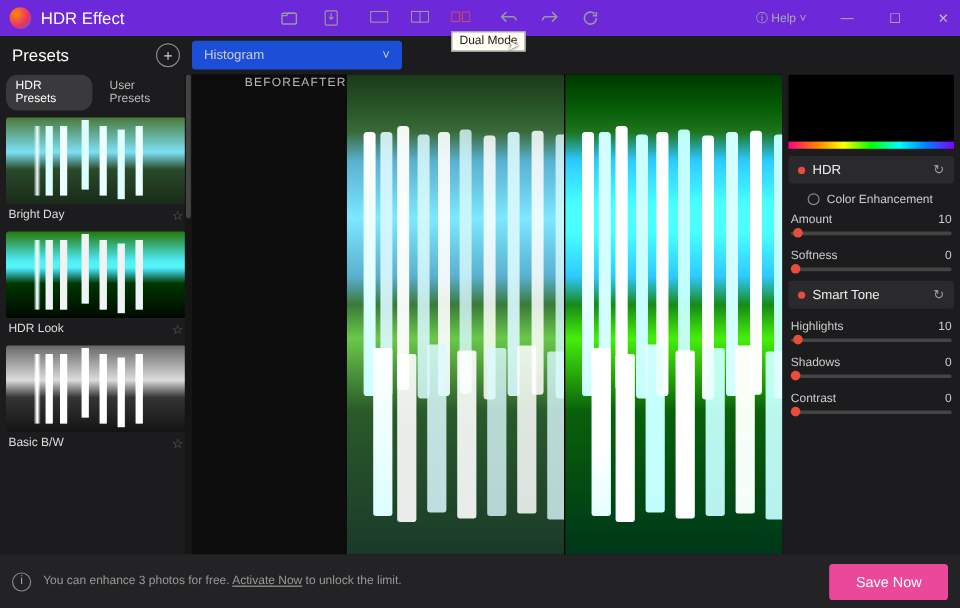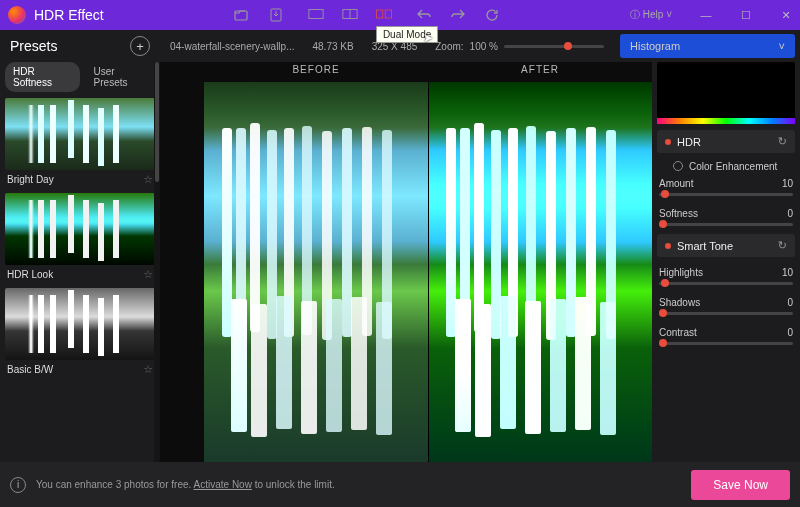"04-waterfall-scenery-wallp..." div.fileinfo { html: <div> <span>04-waterfall-scenery-wallp...</span> <span>48.73 KB</span> <span>325 X 485</span> <div> <span>Zoom:</span> <span>100 %</span> <div> <div></div> </div> </div> </div> -> none }
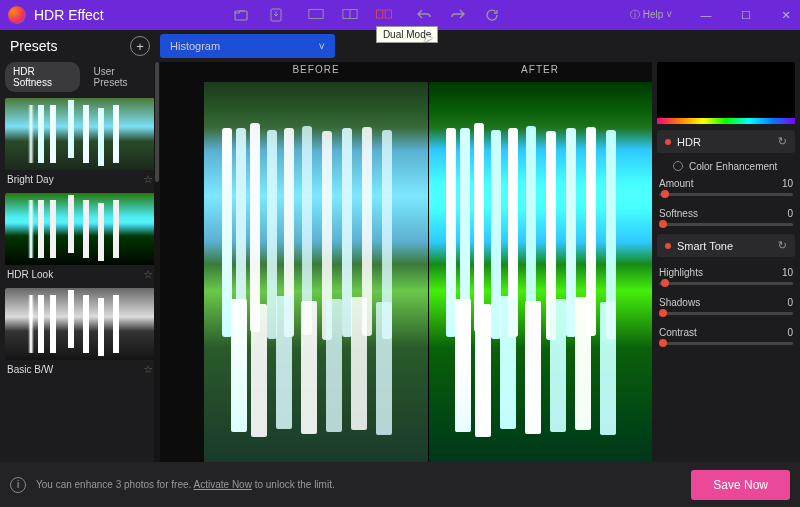"HDR Softness" div.tab { text: Softness -> Presets }
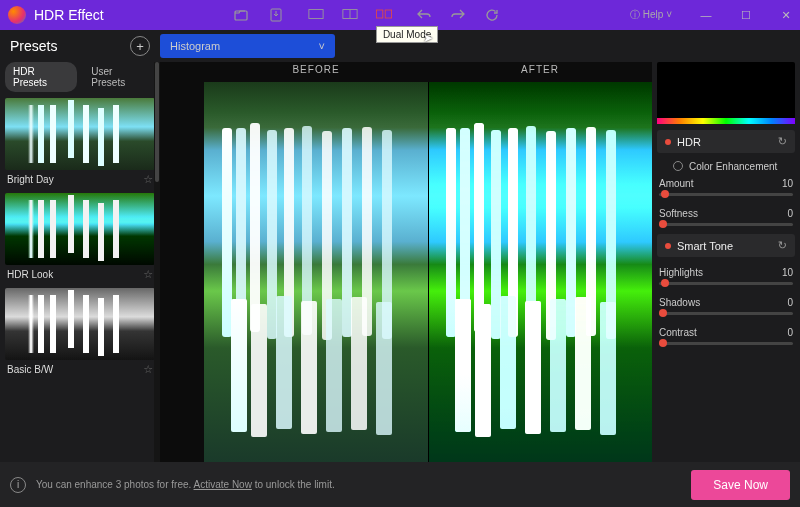"BEFORE" .center { flex-direction: column -> row }
